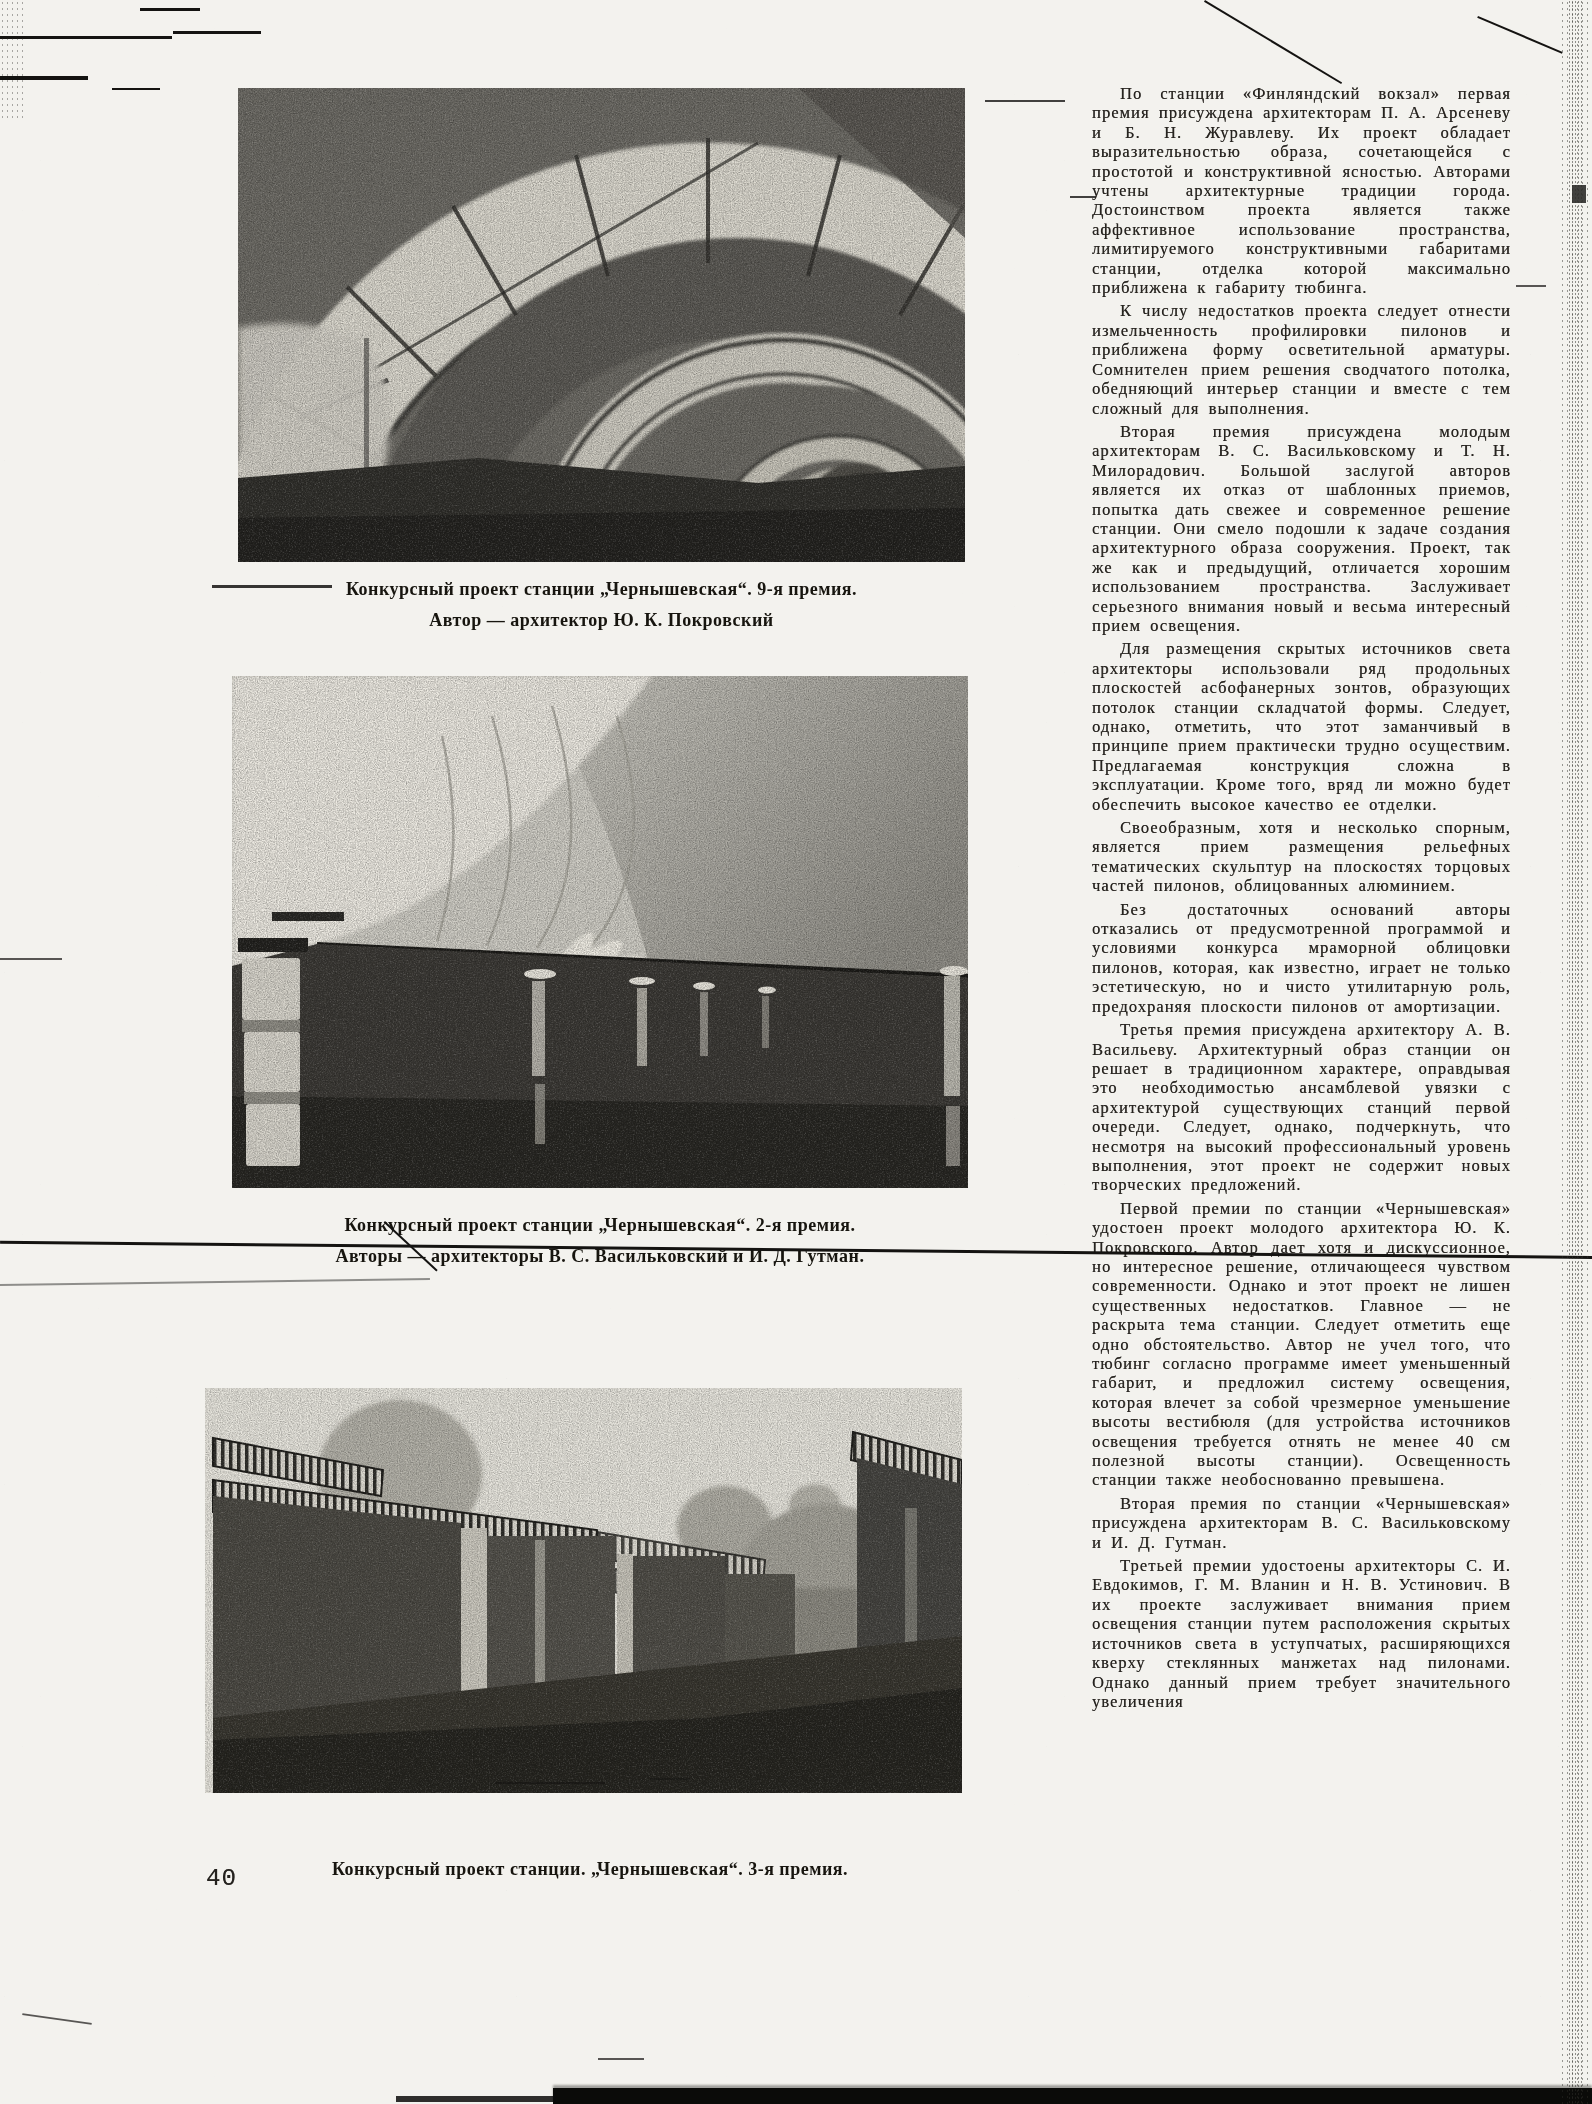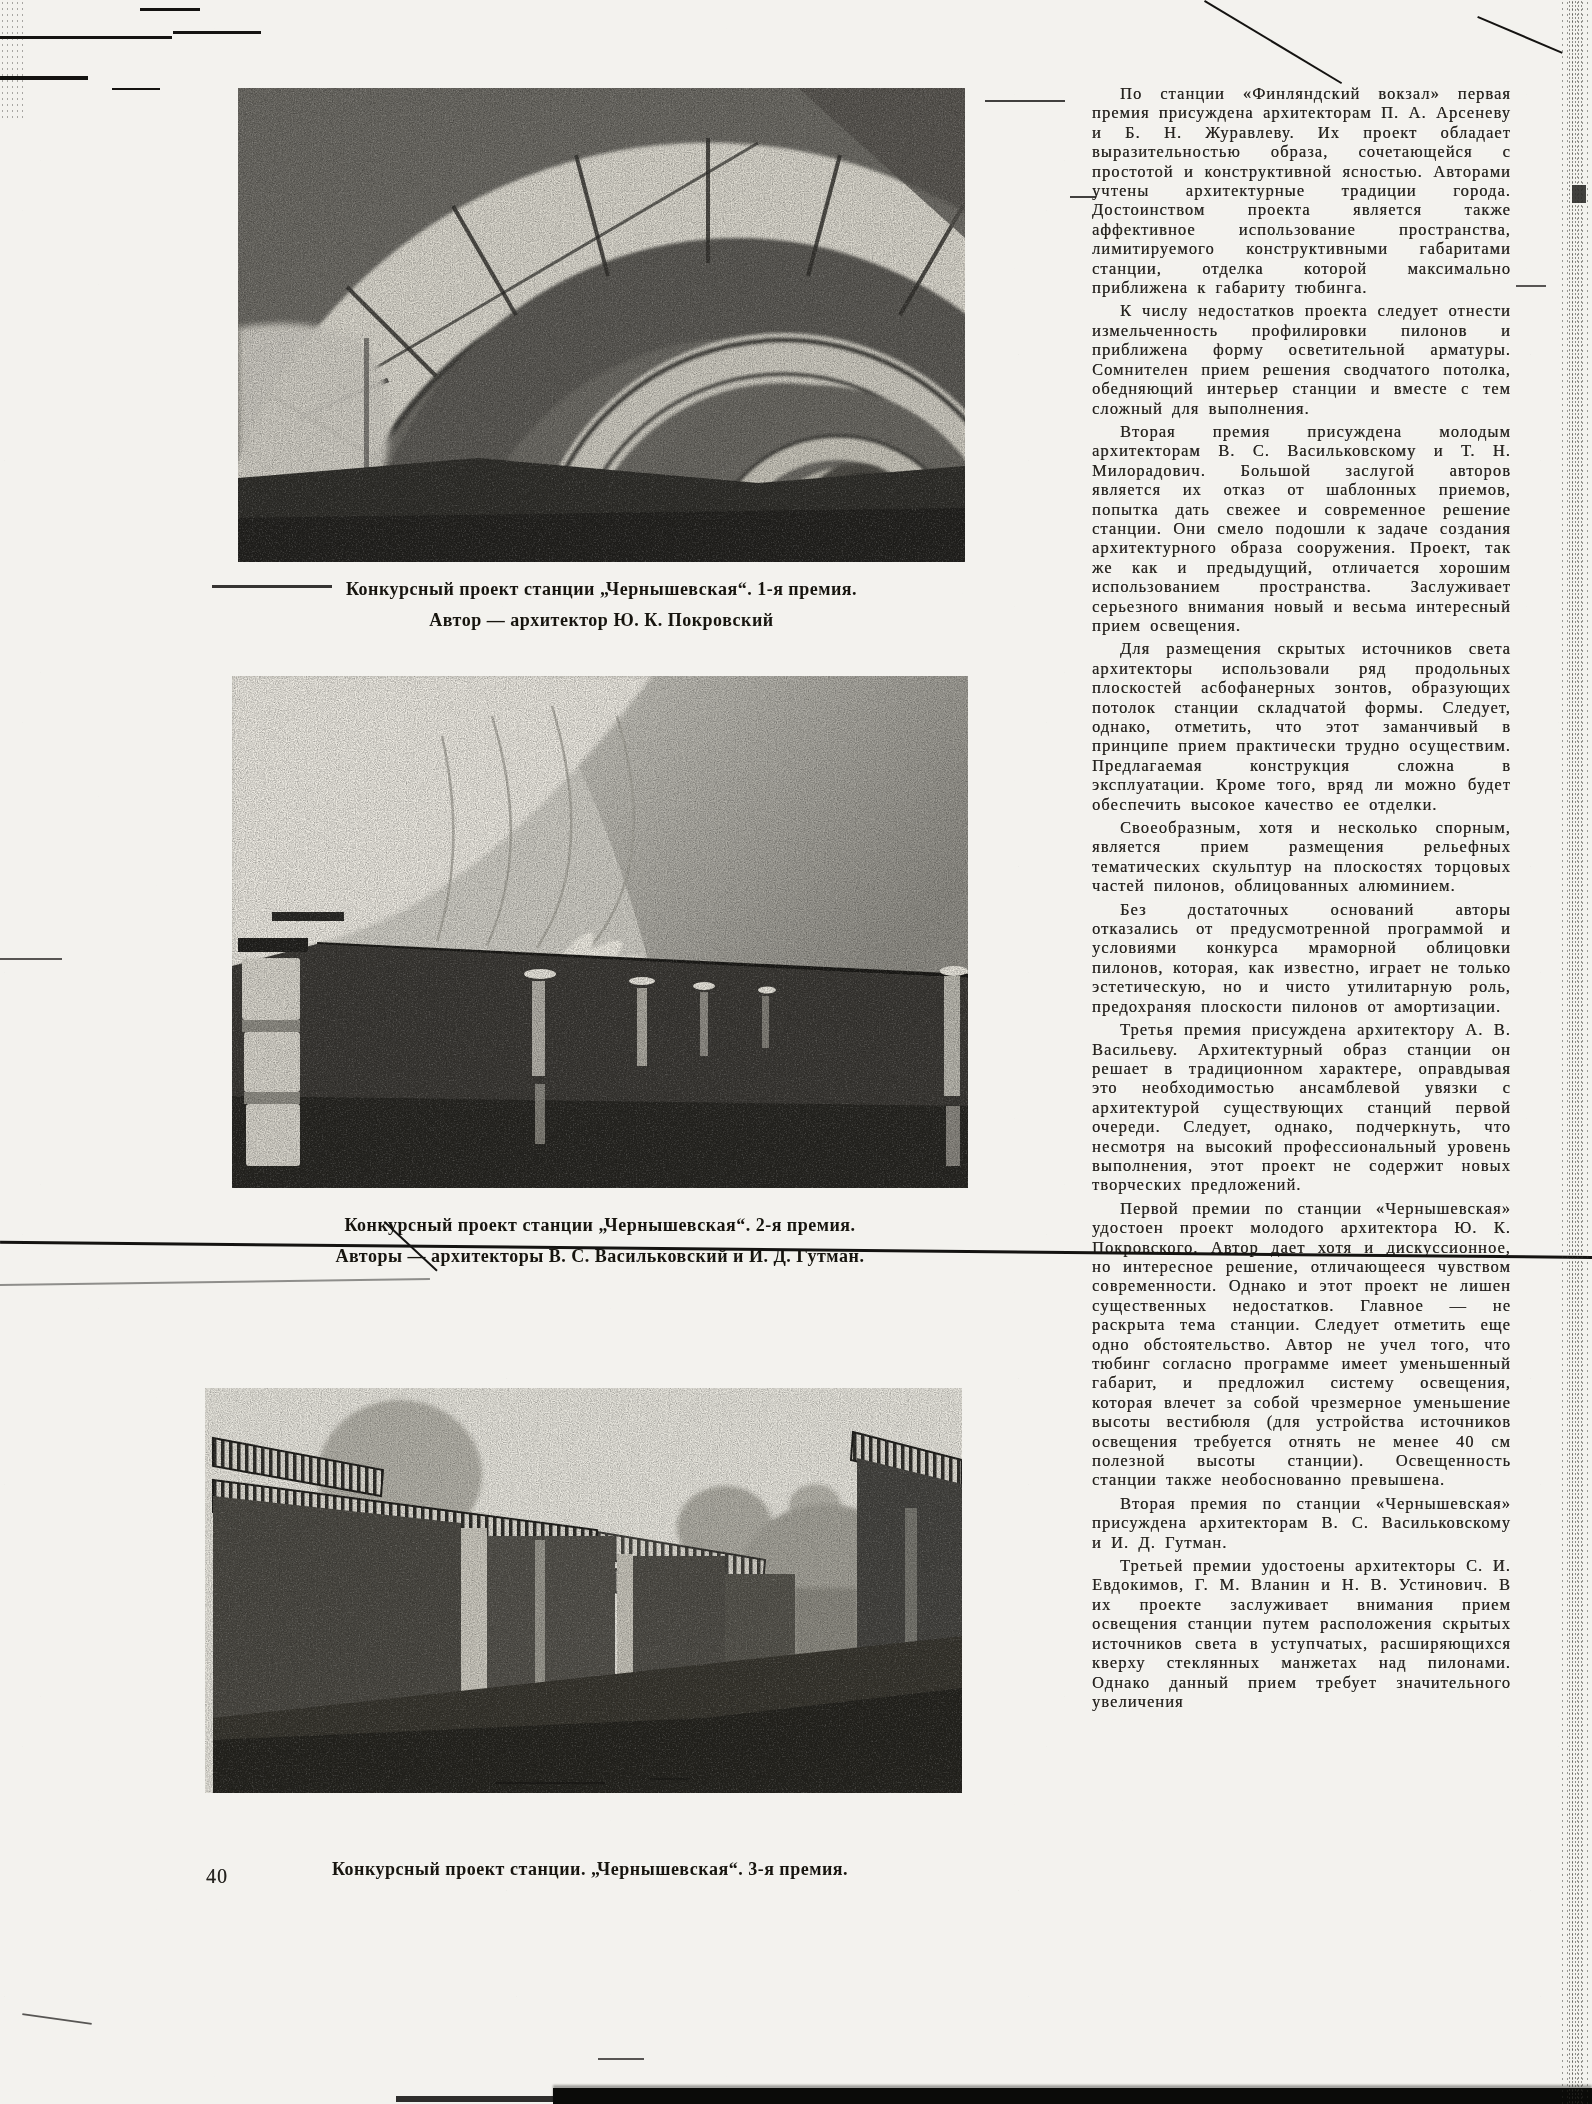"Конкурсный проект станции „Чернышевская“. 1-я" div { text: 1-я -> 9-я }
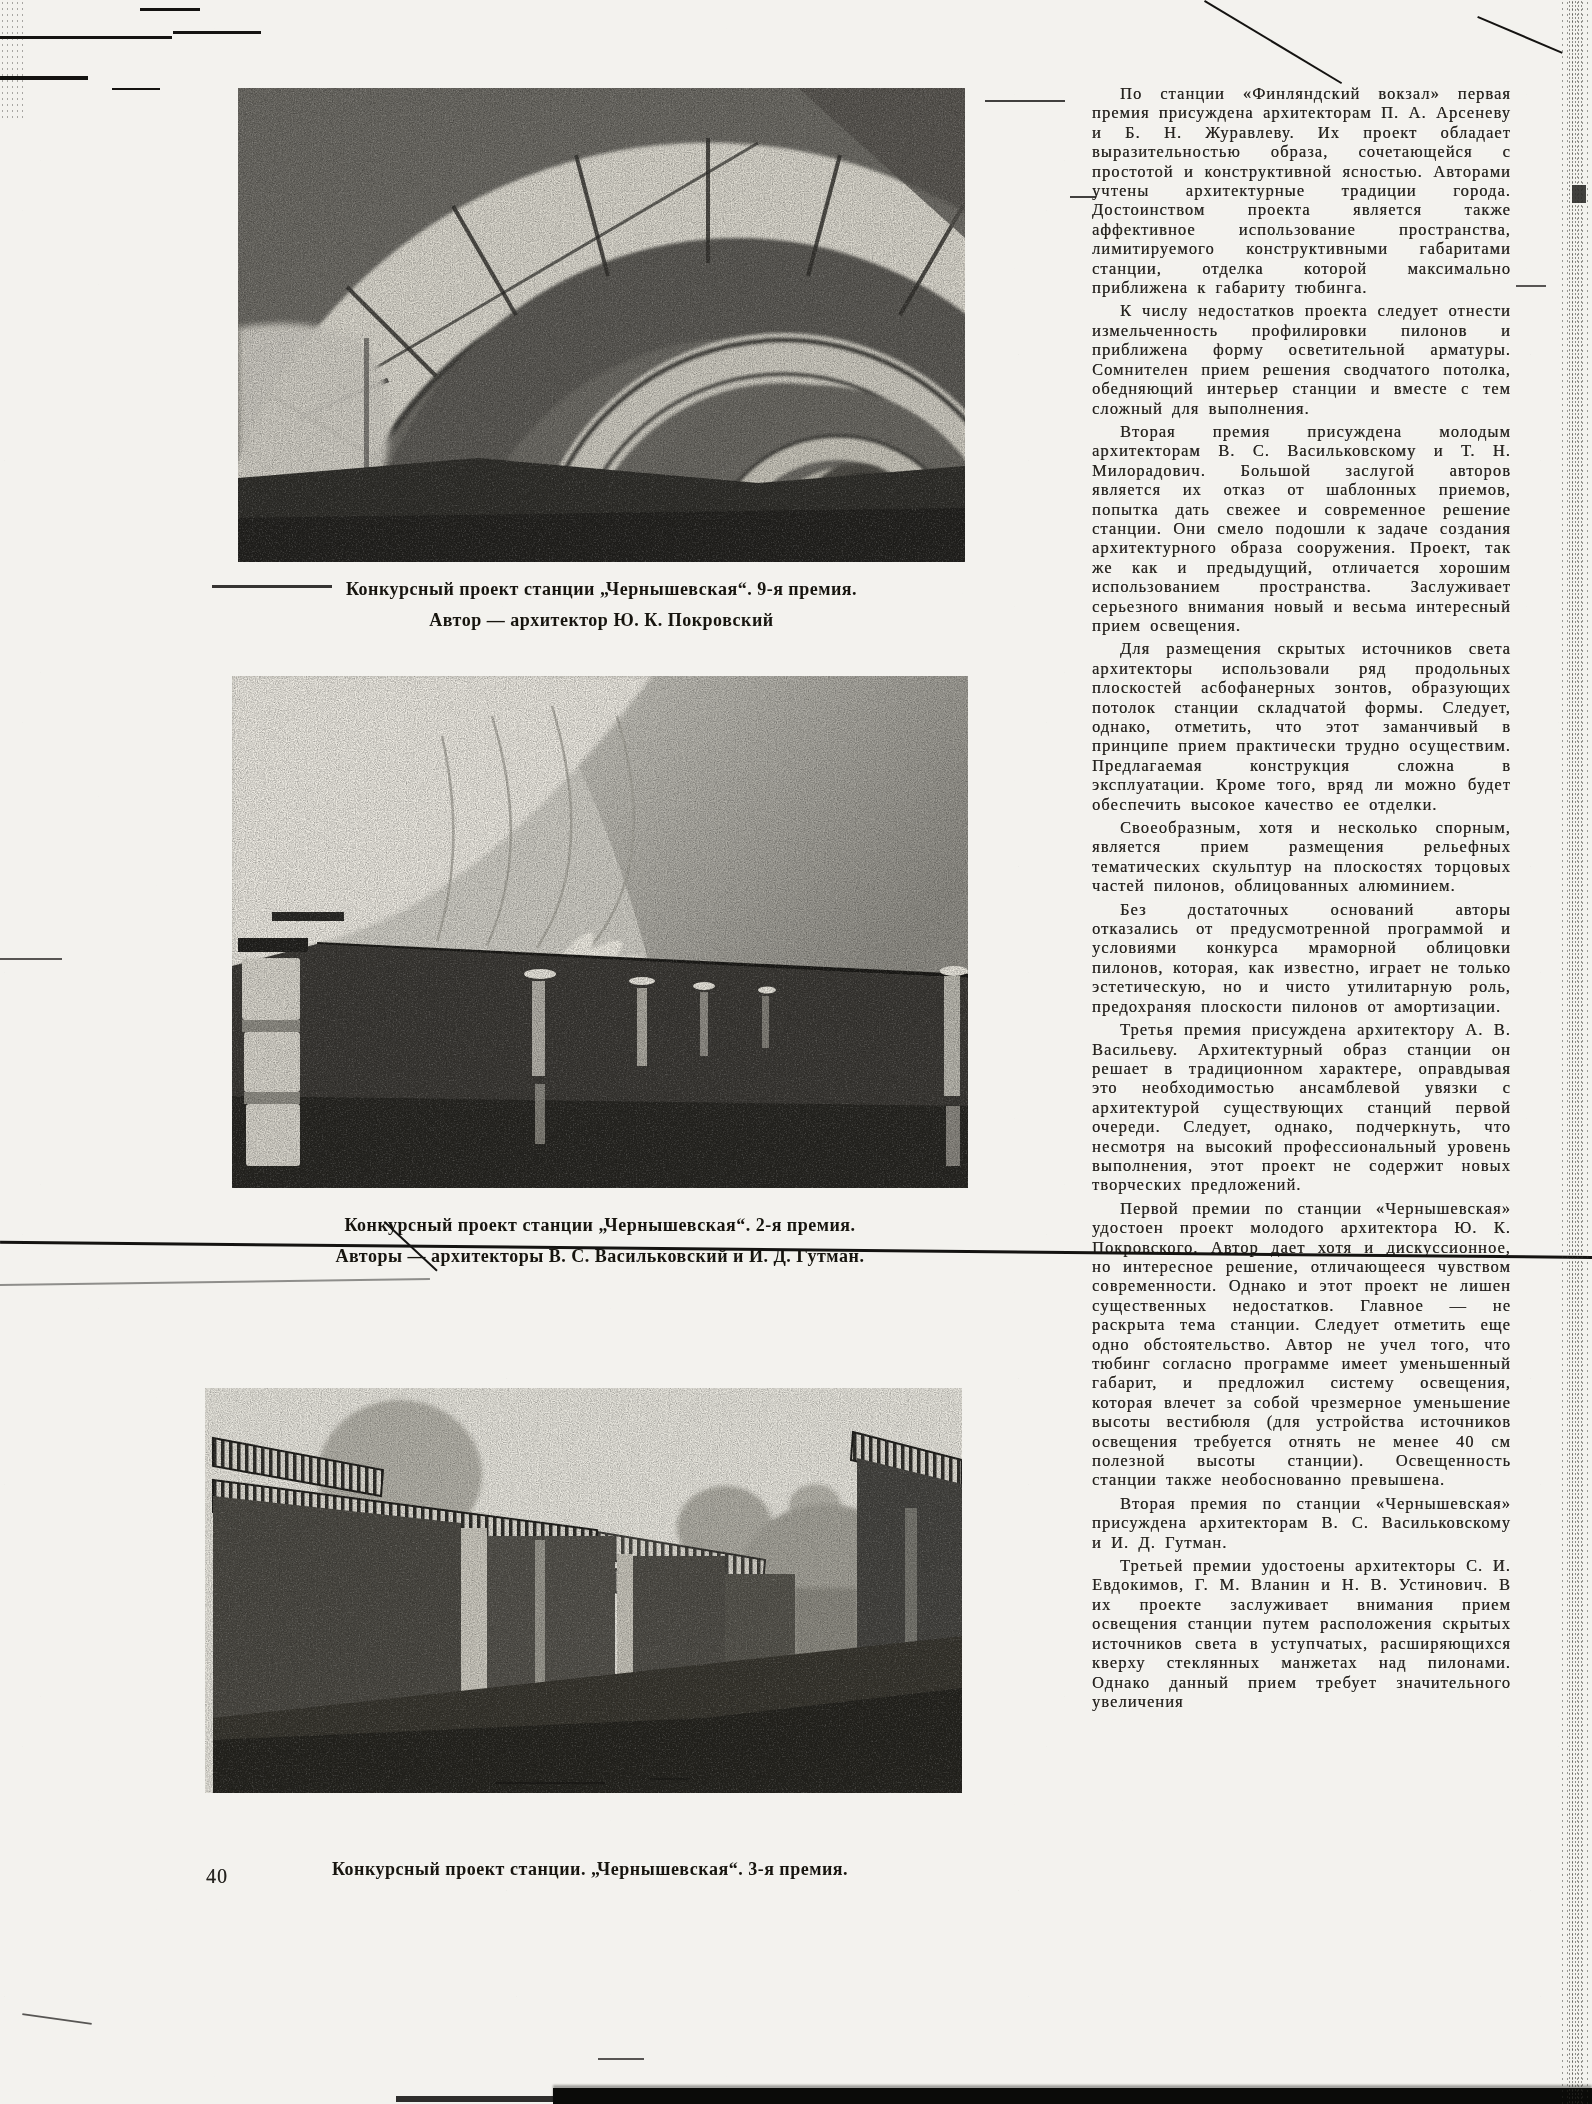"40" .pagenum { font-family: none -> Liberation Mono, monospace; font-size: 20px -> 24px }
